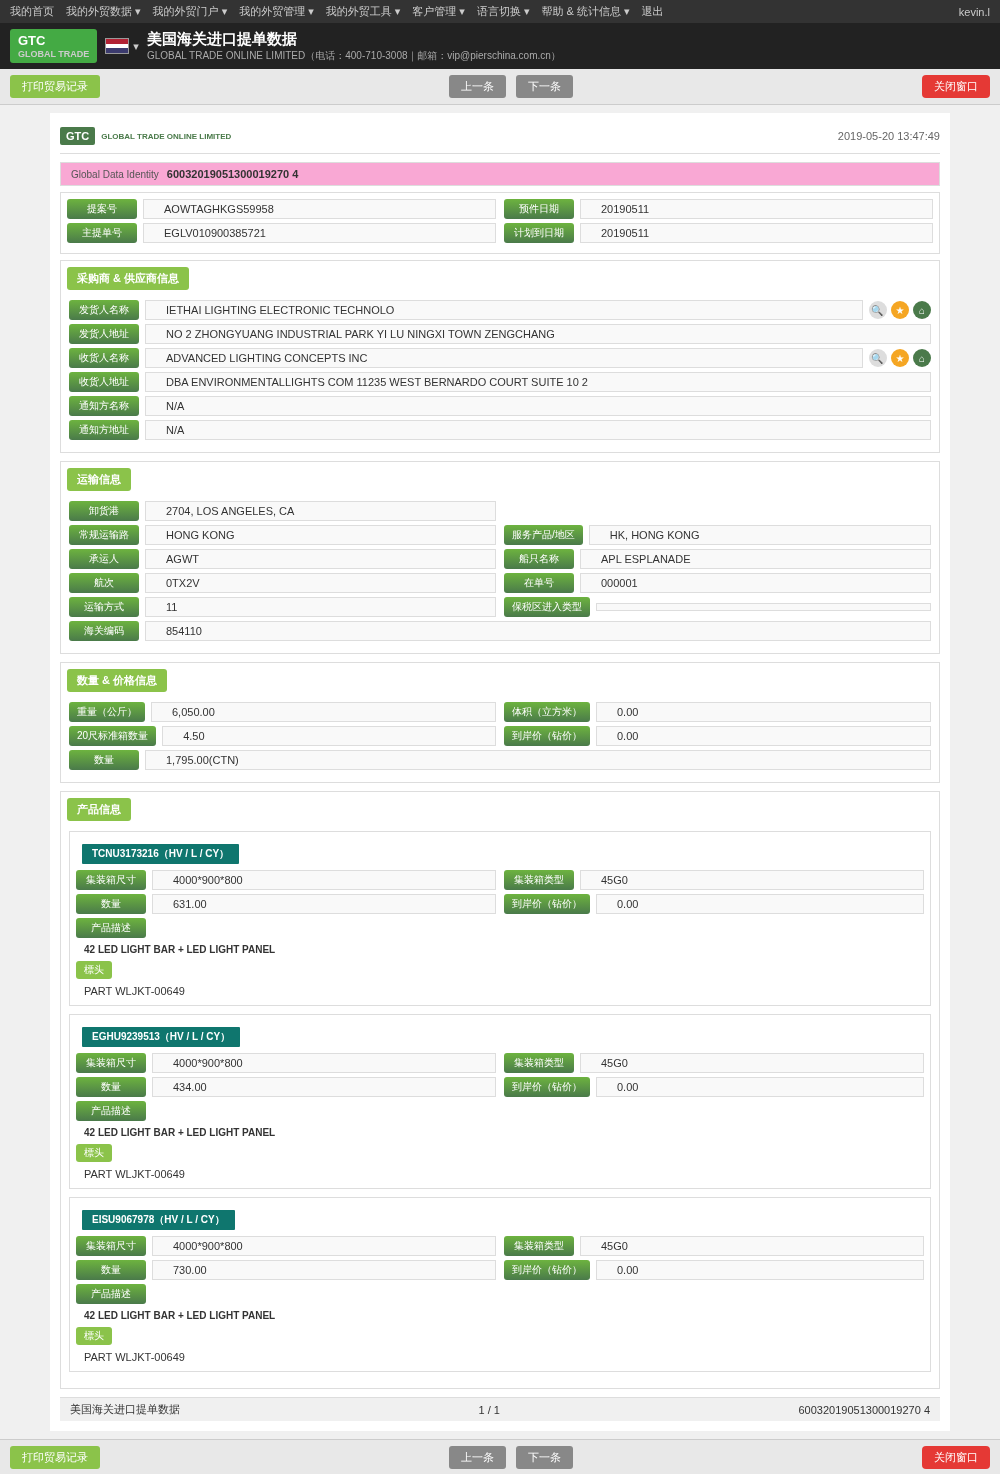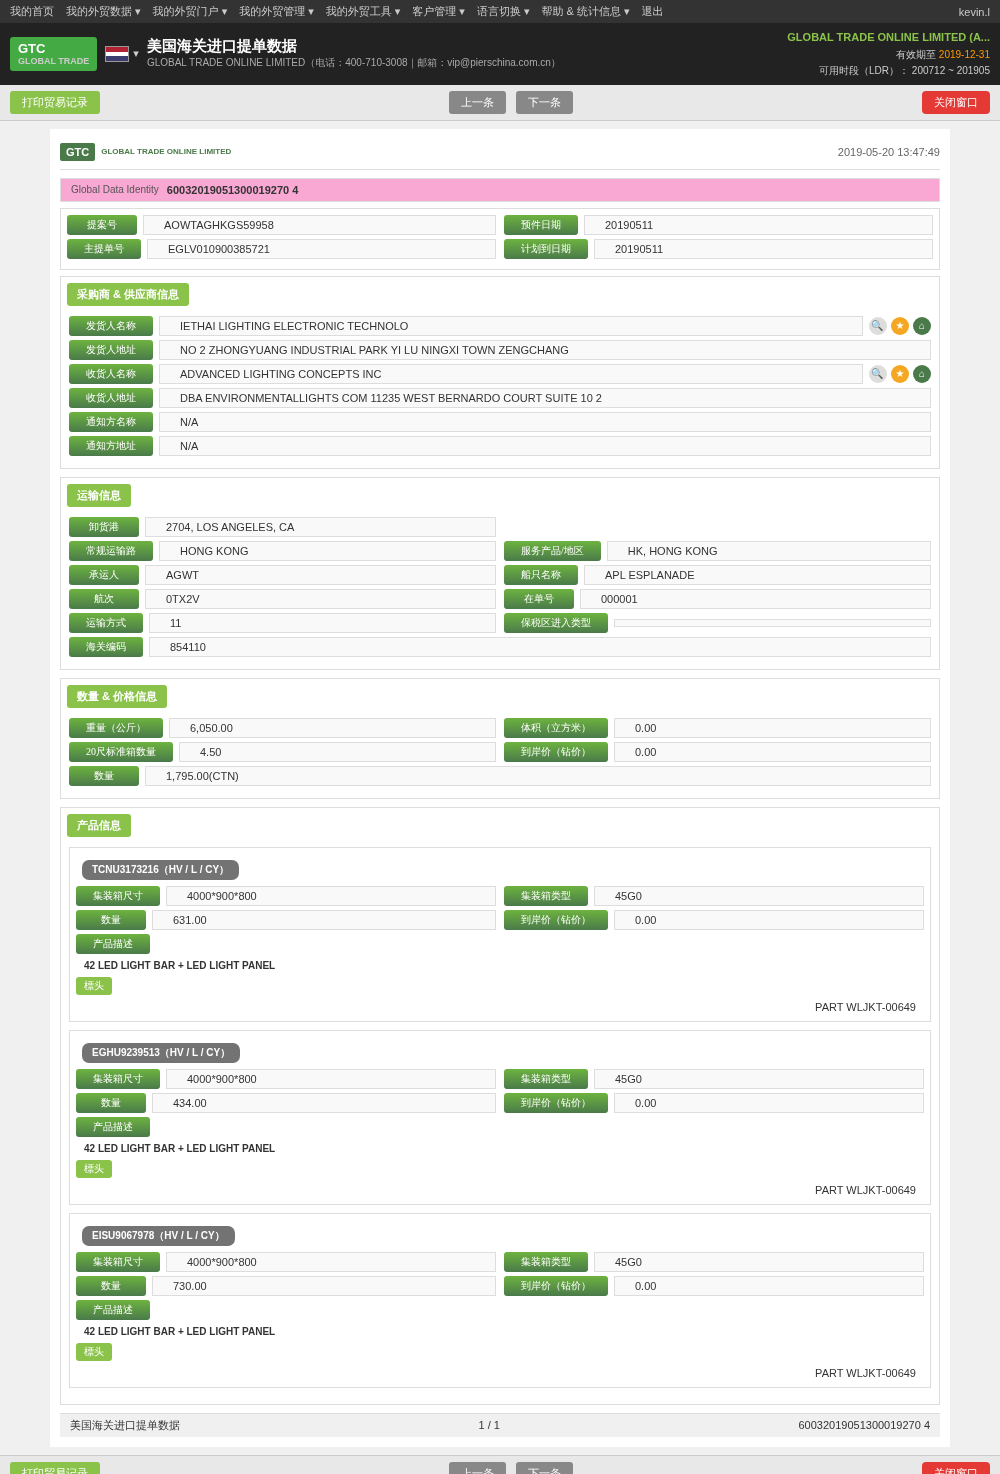"GLOBAL TRADE ONLINE LIMITED (A..." div.header-right { html: <div> <div>GLOBAL TRADE ONLINE LIMITED (A...</div> <div> <span>有效期至</span> <span>2019-12-31</span> </div> <div> <span>可用时段（LDR）：</span> <span>200712 ~ 201905</span> </div> </div> -> none }
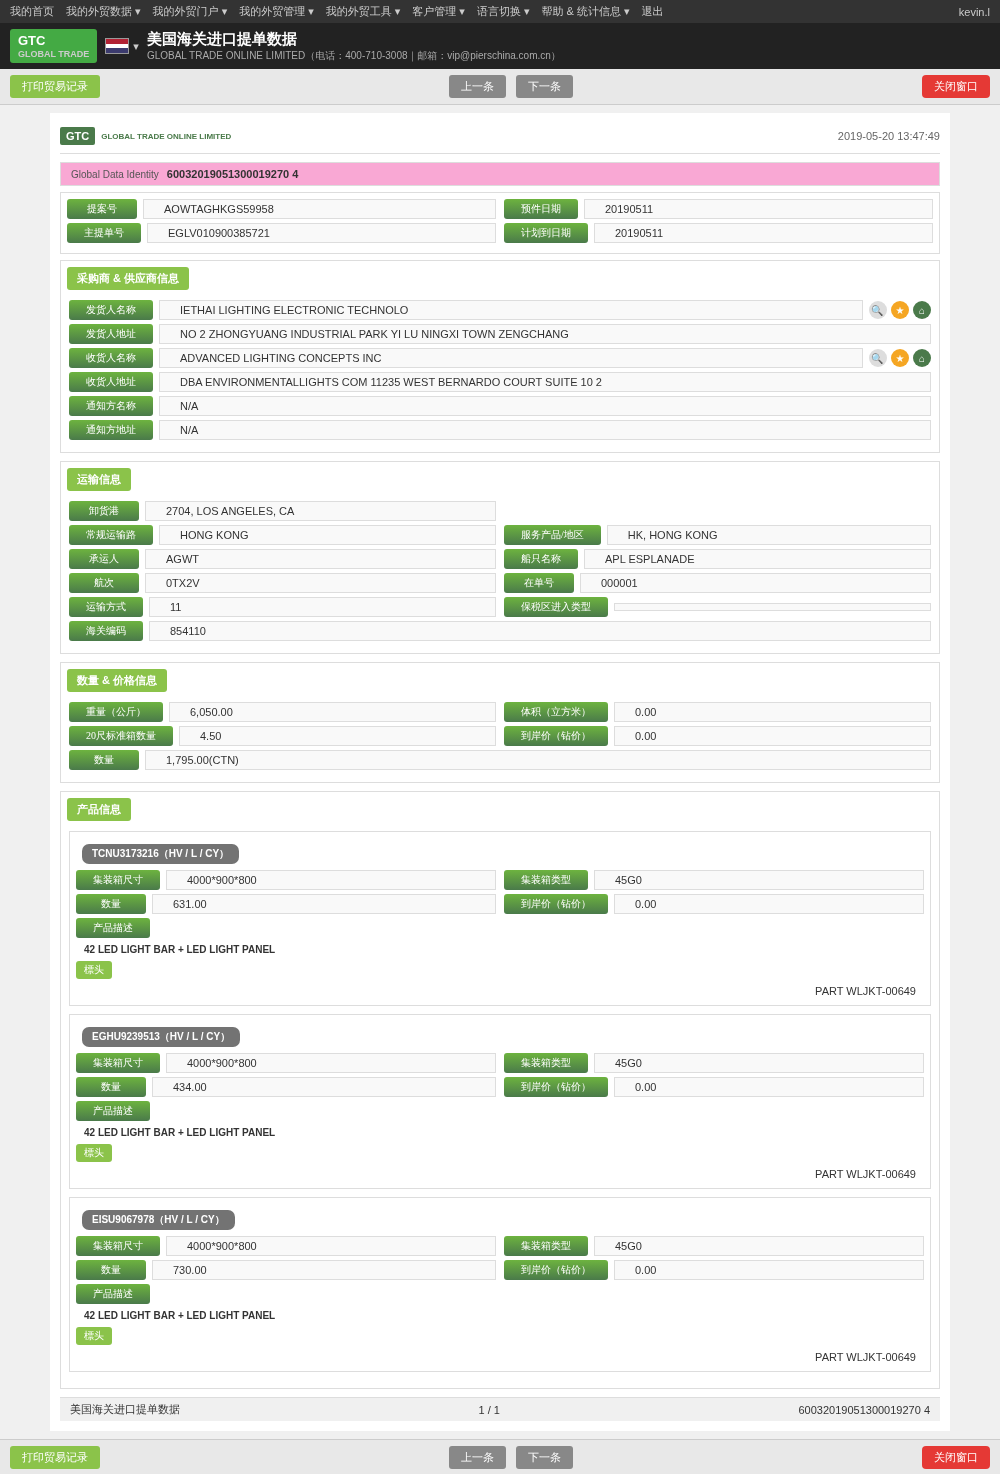"提案号" .field-label { font-family: Liberation Serif, serif -> none; padding: 3px 17px -> 3px 8px }
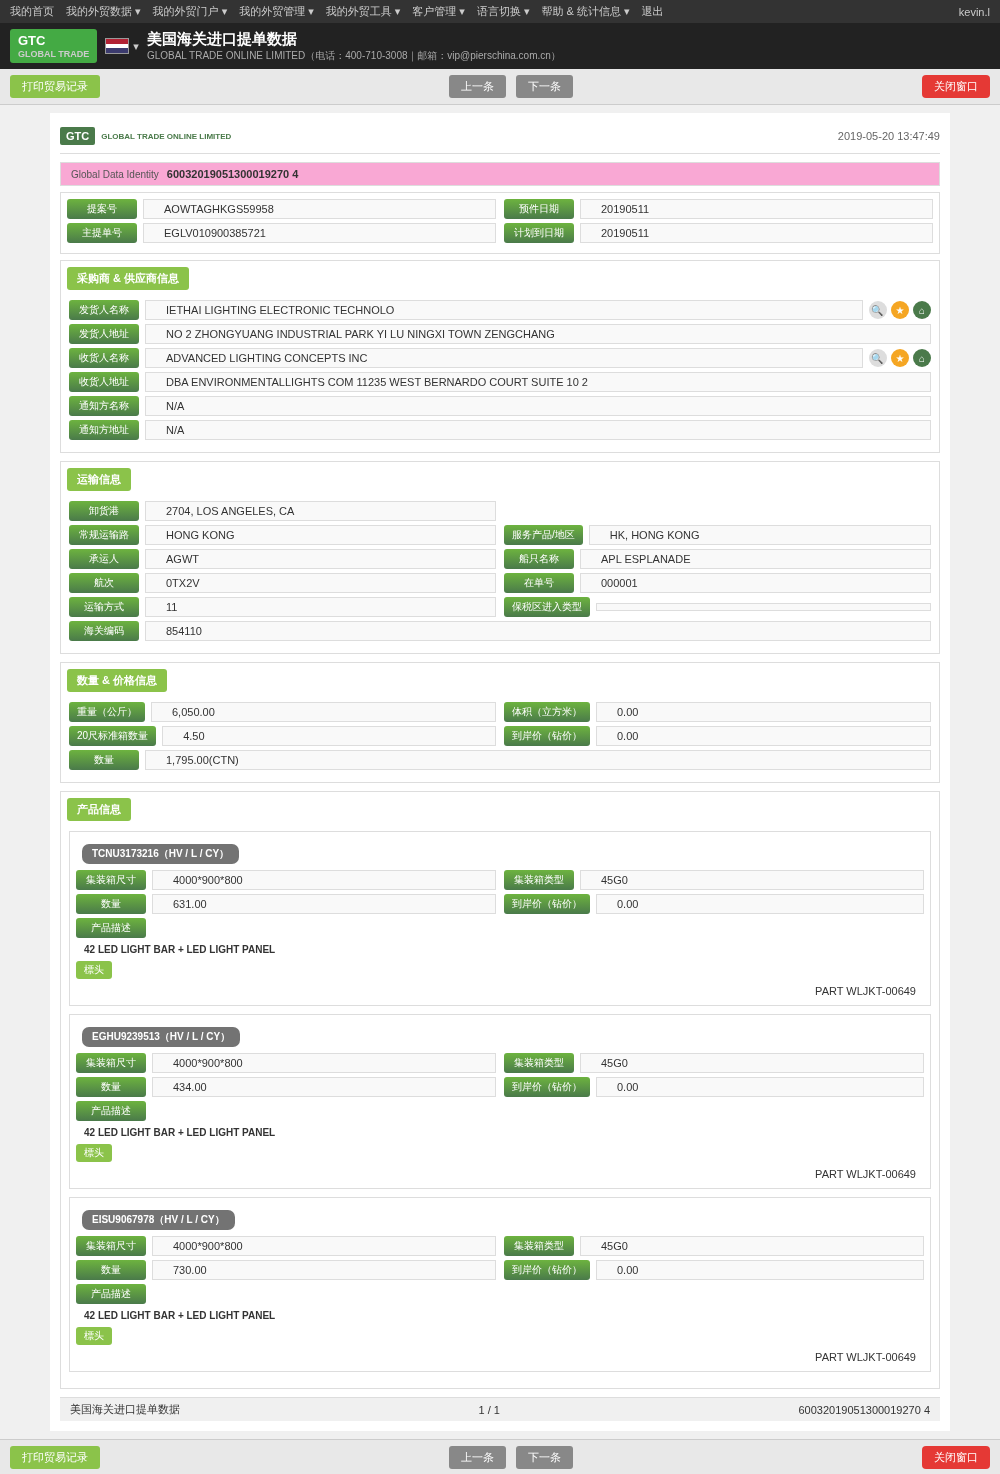"TCNU3173216（HV / L / CY）" .container-badge { background: #737373 -> #0f766e; border-radius: 7px -> 1px }
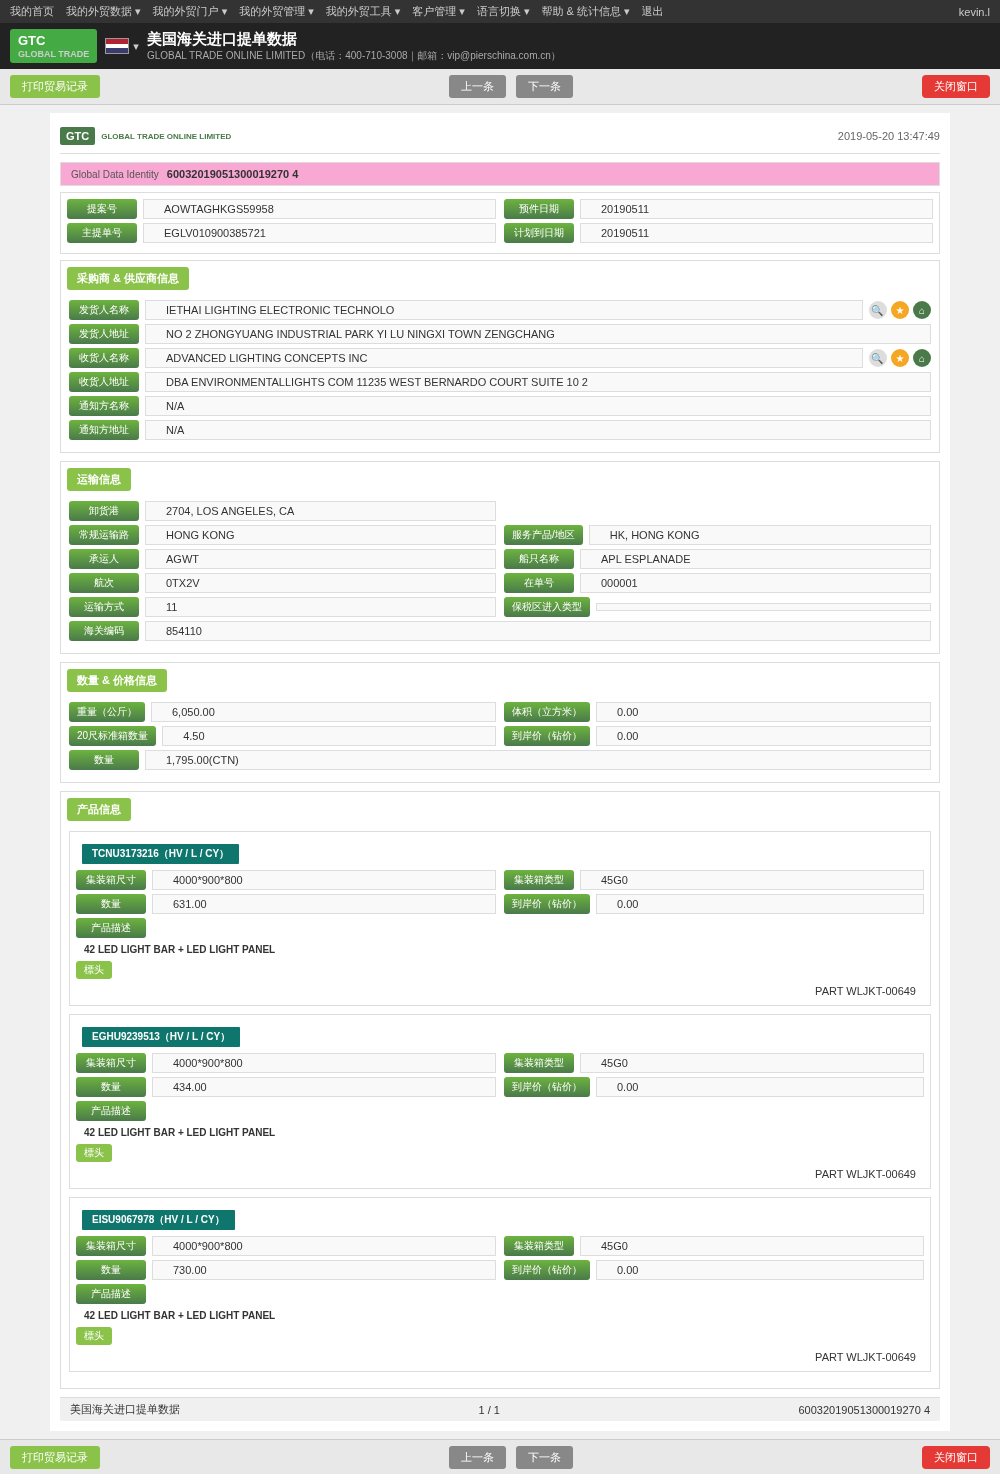"PART WLJKT-00649" .marks-text { text-align: right -> none }
